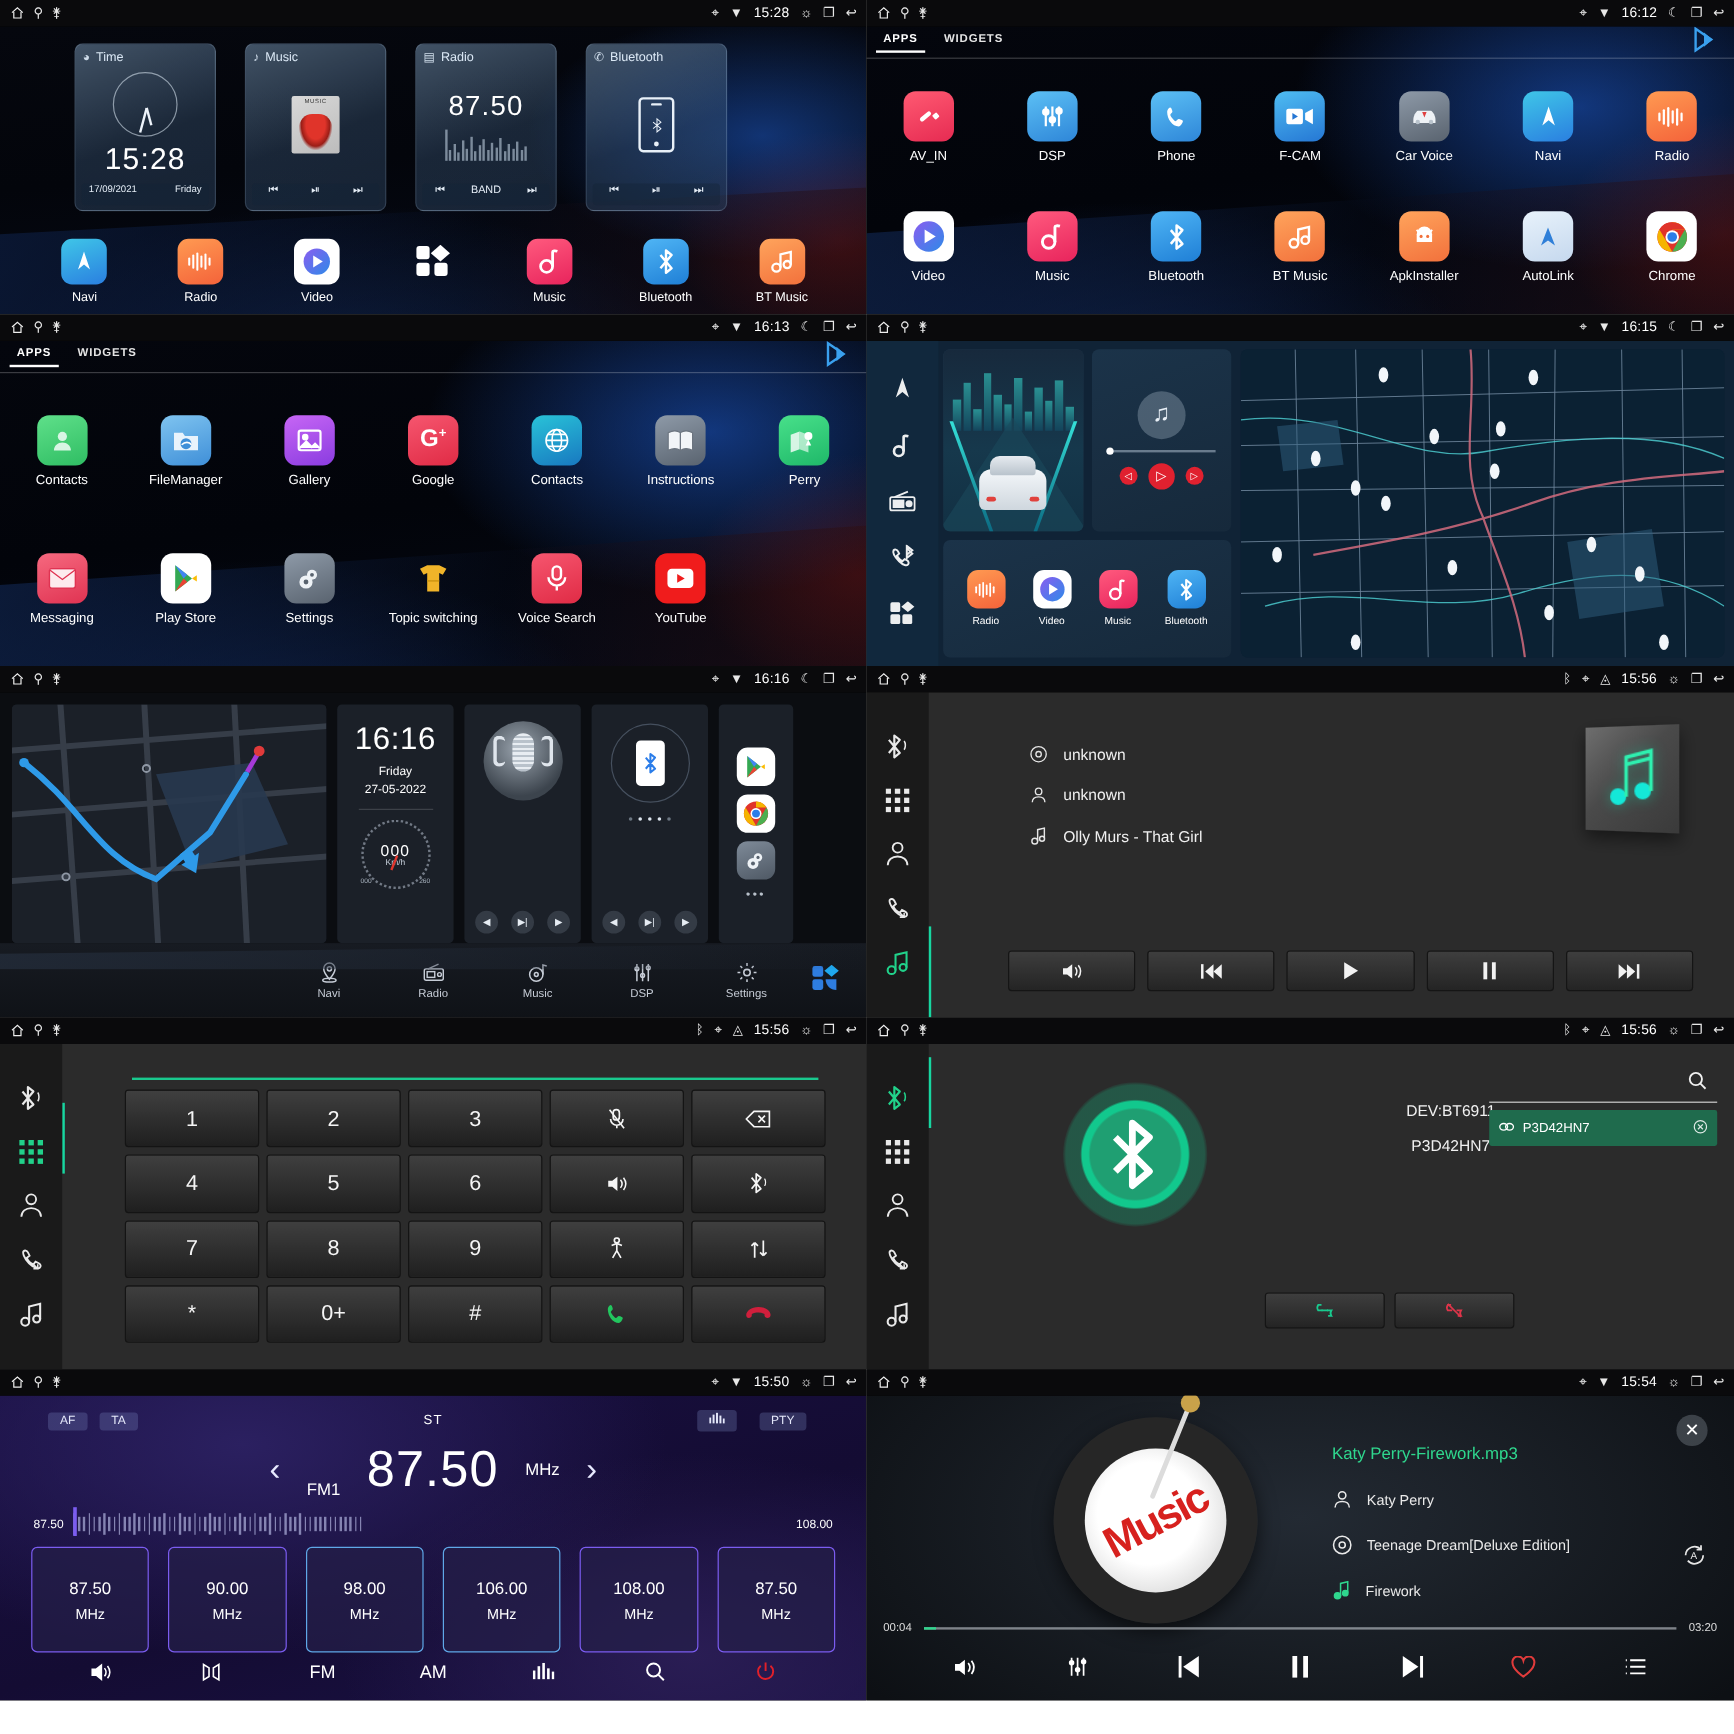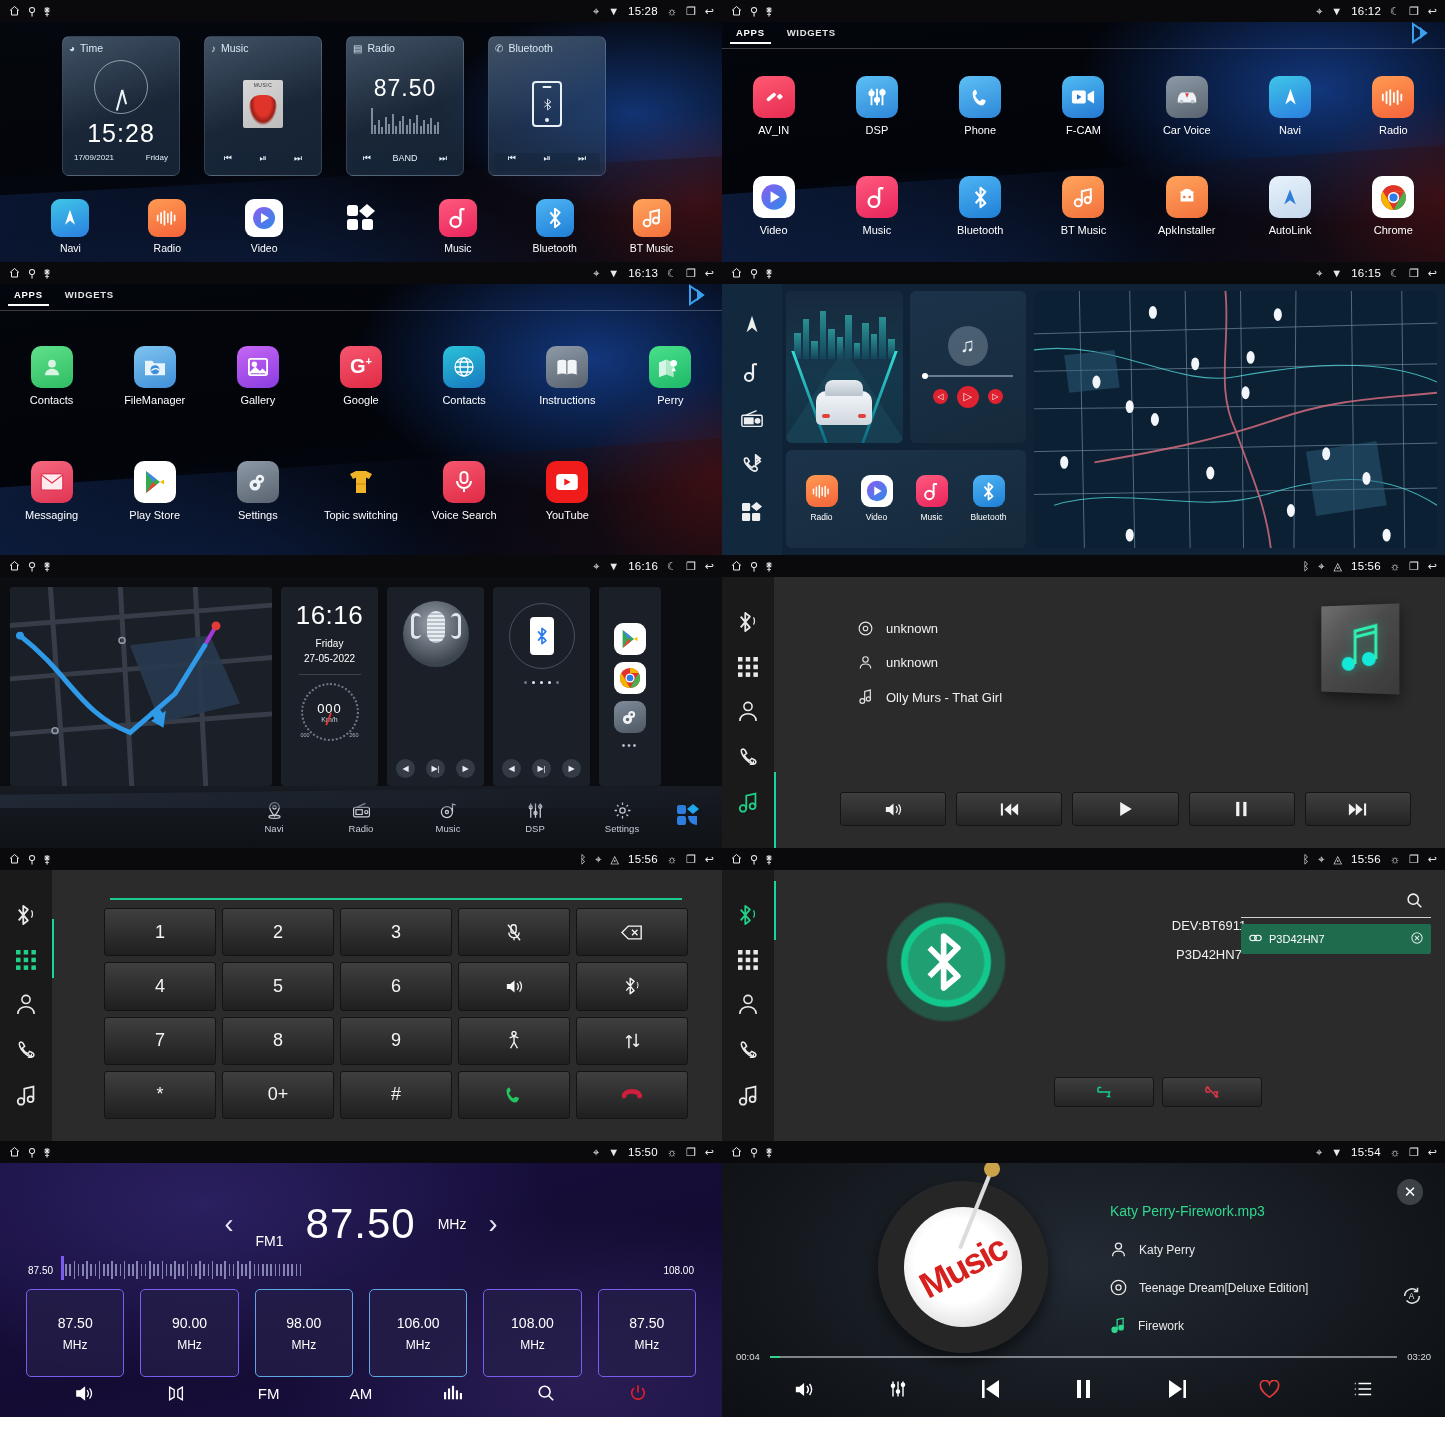"AF" div.rtop { html: none -> <div> <span>AF</span> <span>TA</span> <span>ST</span> <span> <span> <svg> <rect></rect> <rect></rect> <rect></rect> <rect></rect> <rect></rect> </svg> </span> <span>PTY</span> </span> </div> }
